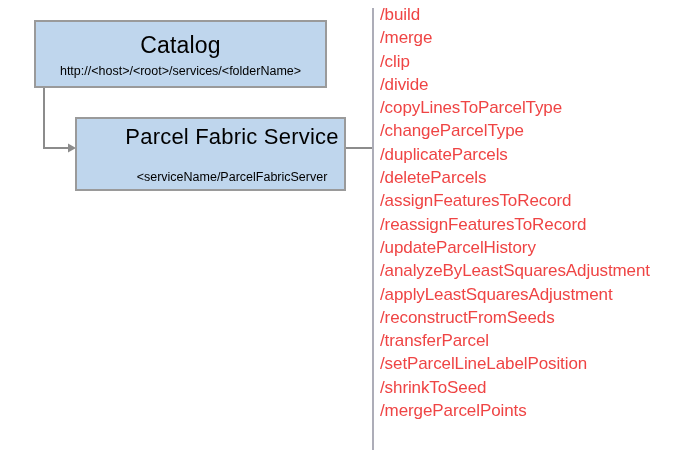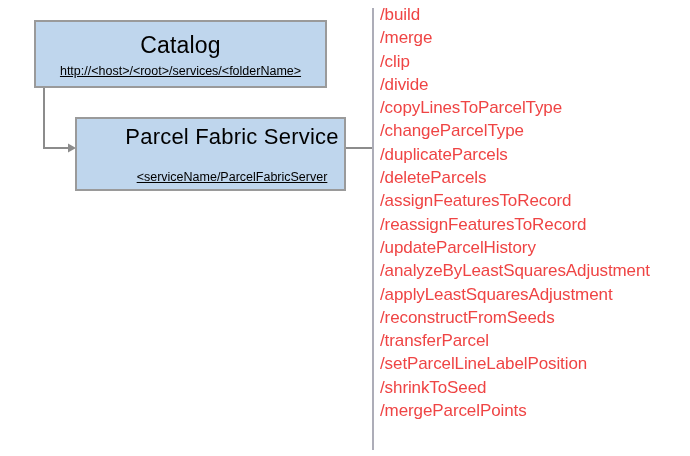"http://<host>/<root>/services/<folderNam" .node-subtitle { text-decoration: underline -> none }
